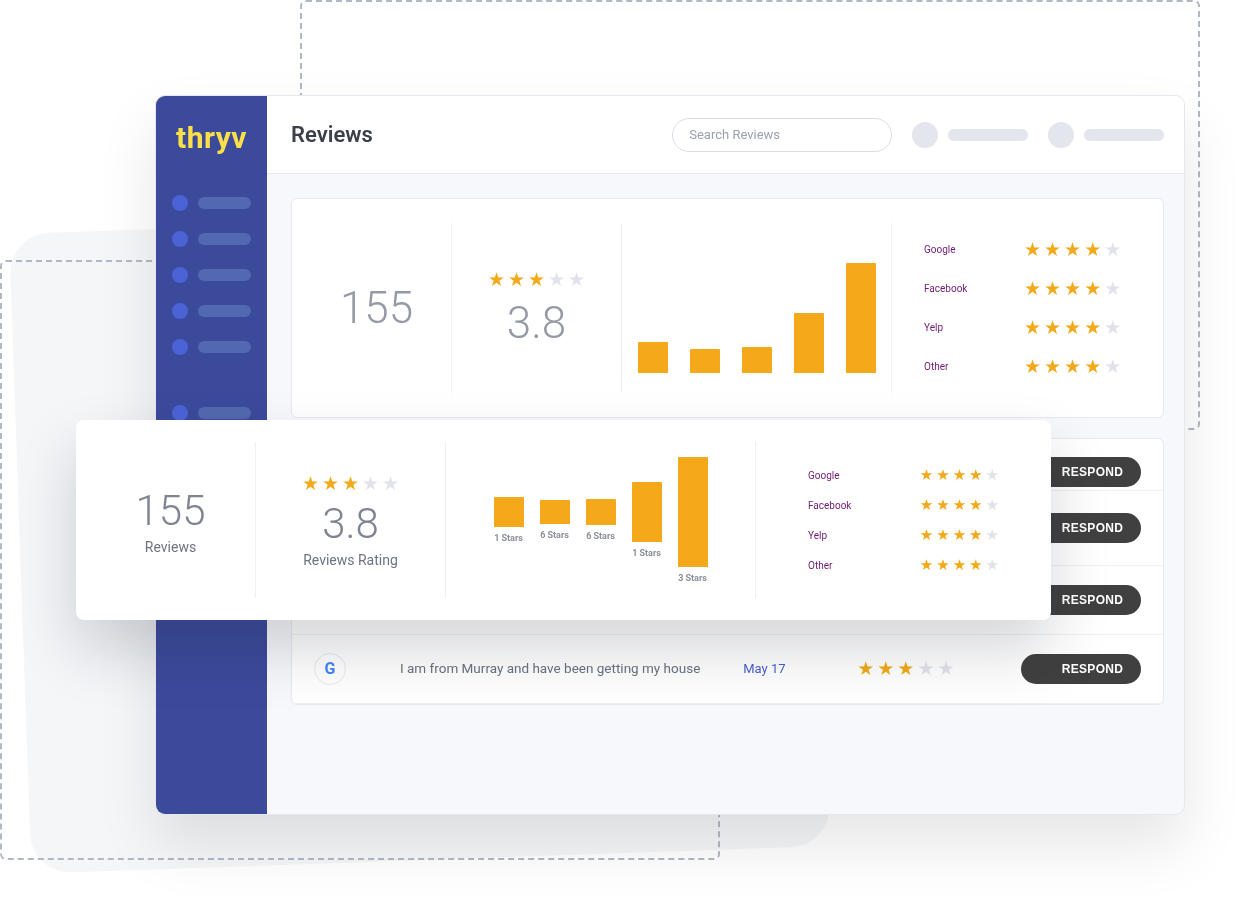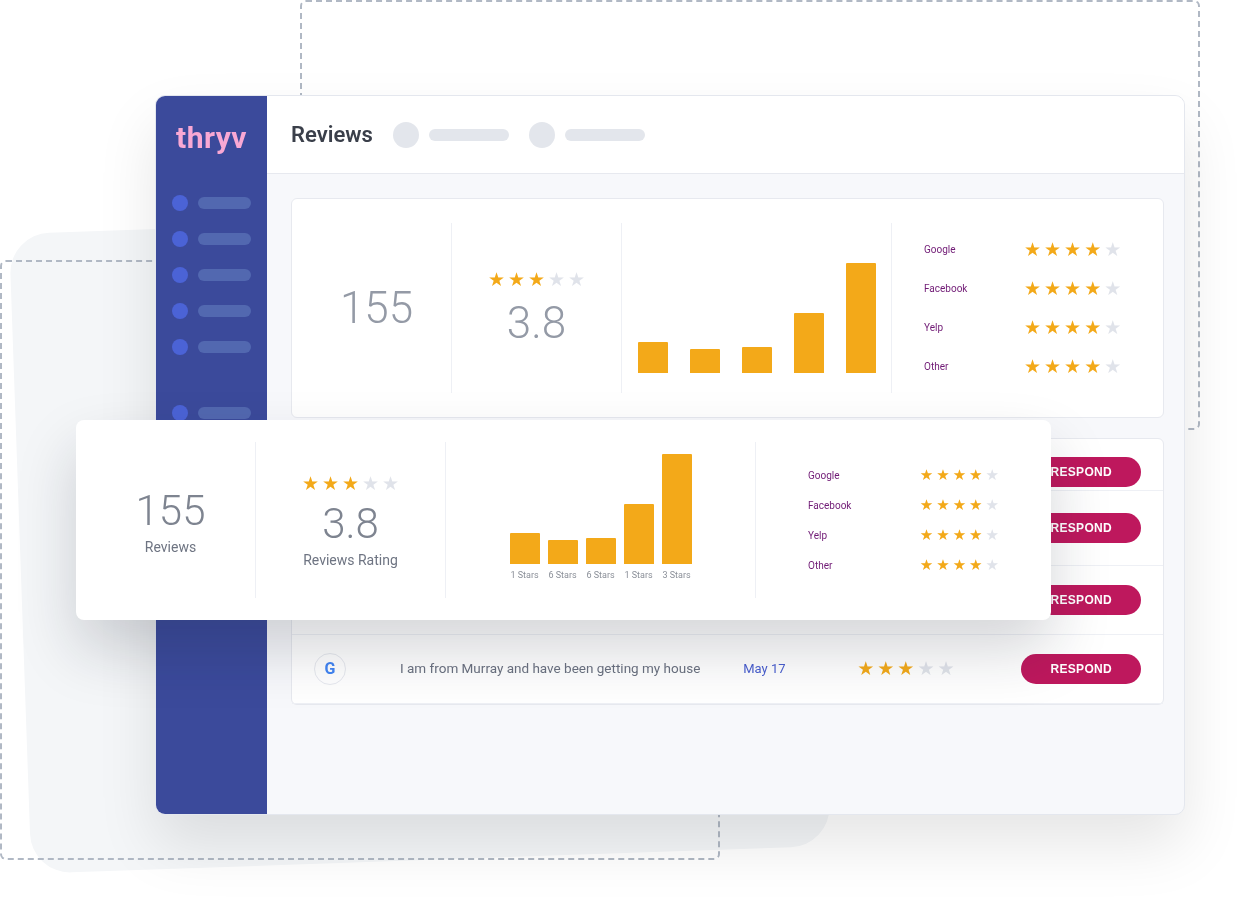"thryv" .logo { color: #f9a8d4 -> #fde047 }
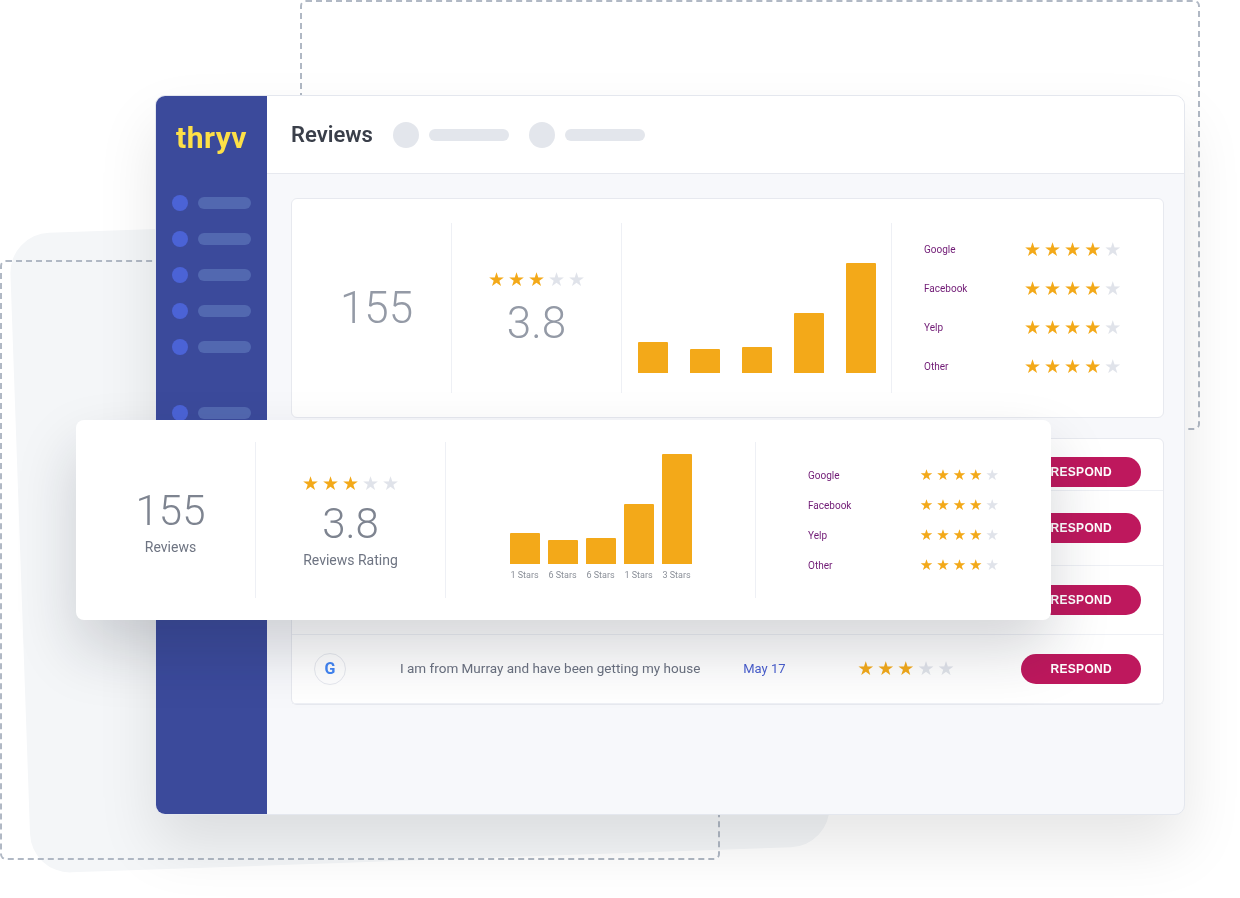"Search Reviews" div.search { html: none -> <div> <span>Search Reviews</span> </div> }
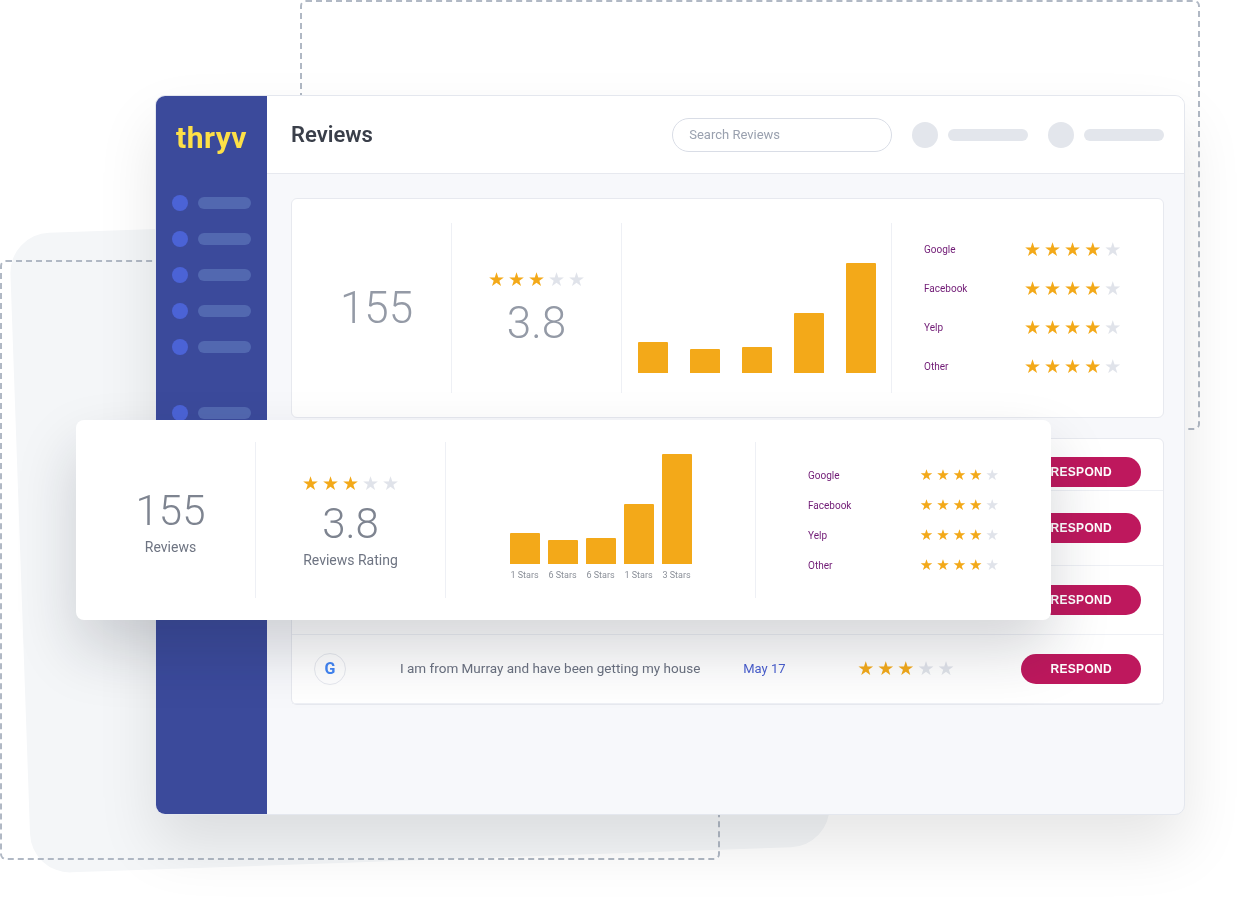"RESPOND" .respond-btn { background: #be185d -> #404040; text-align: none -> right }
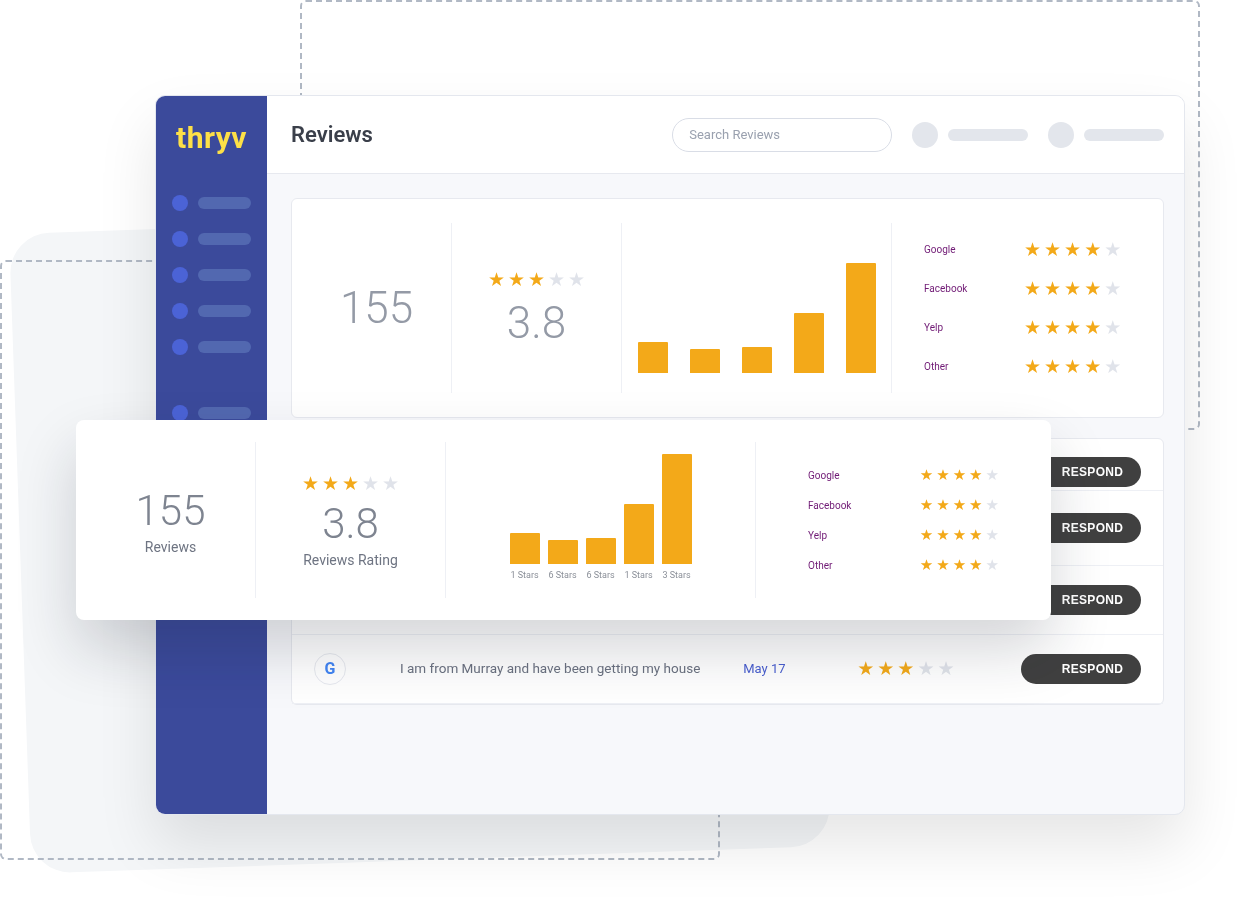"1 Stars" .zoom-bars { align-items: flex-end -> center; font-weight: none -> bold; gap: 8px -> 16px }
